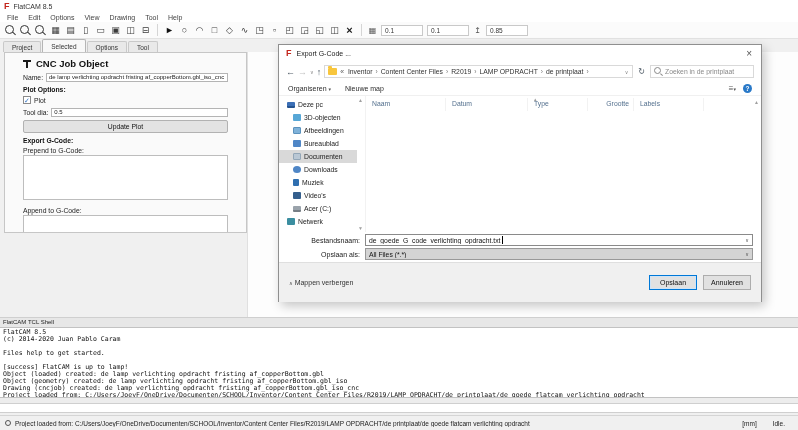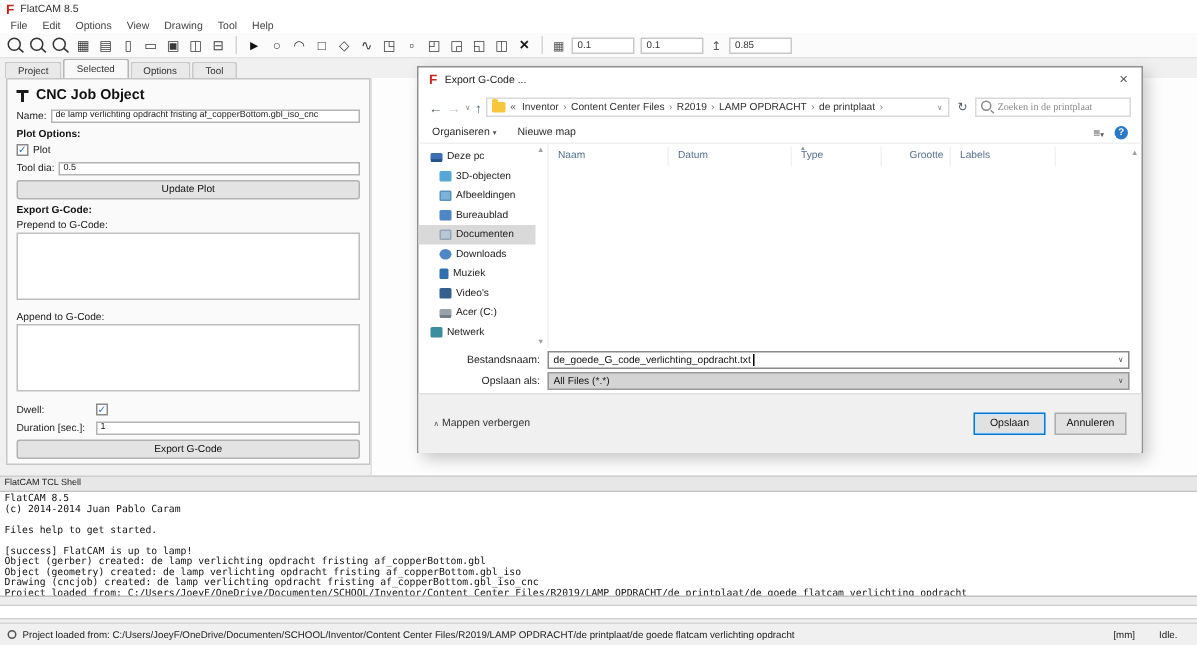"CNC Job Object" .sidepanel { height: 258px -> 181px; padding: 4px 6px -> 4px 18px }
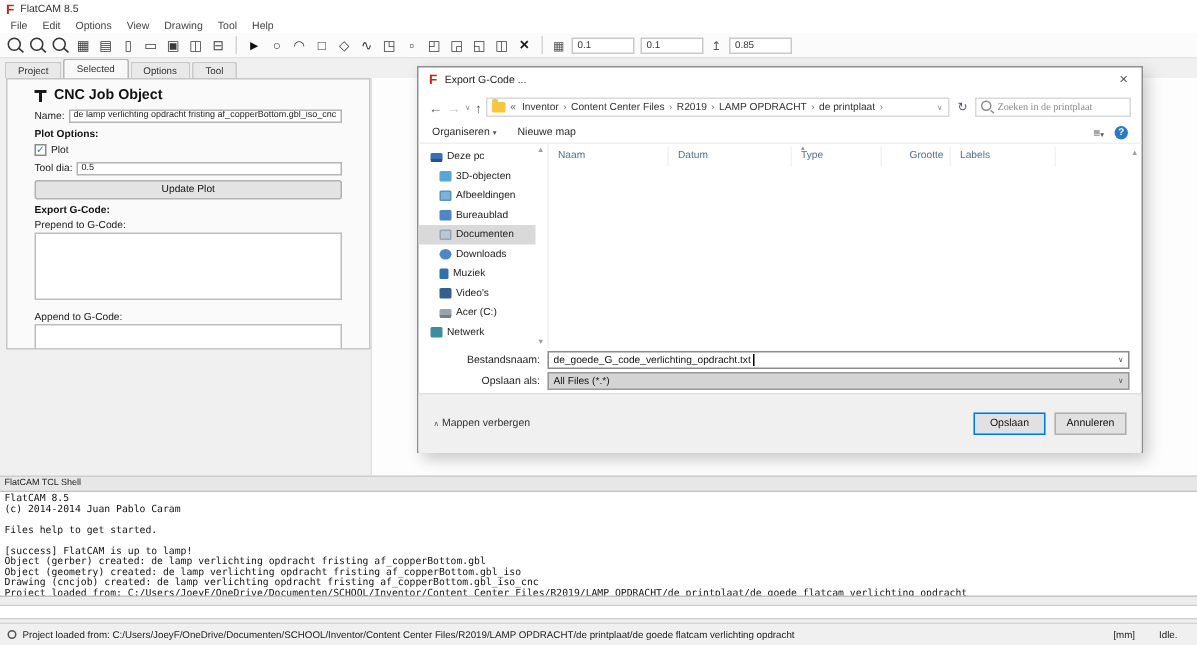"Zoeken in de printplaat" .search-input { font-family: Liberation Serif, serif -> Liberation Sans, sans-serif }
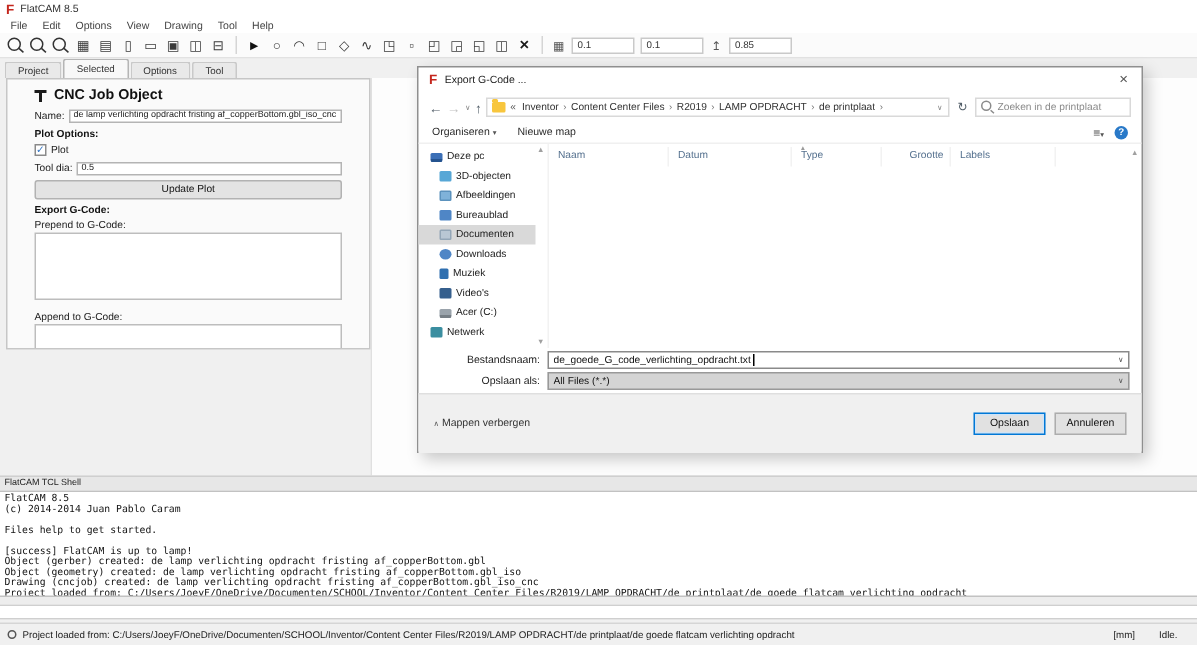"(c) 2014-2014 Juan Pablo Caram" div.shell-line { text: 2014-2014 -> 2014-2020 }
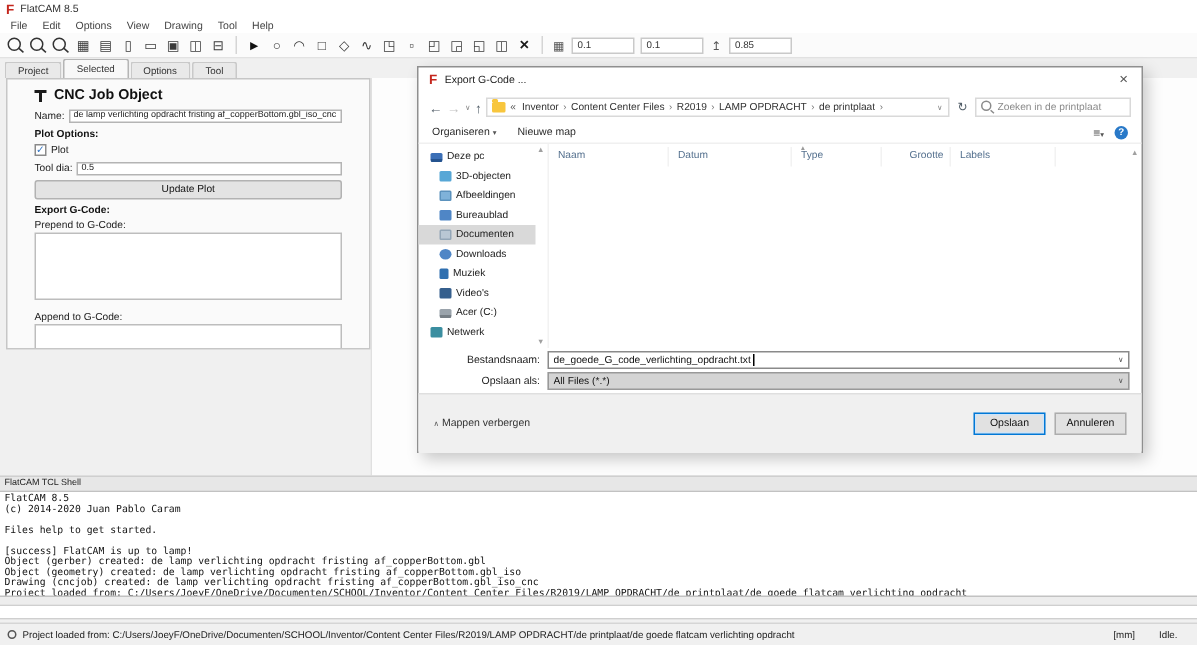"Object (gerber) created: de lamp" div.shell-line { text: gerber -> loaded }
